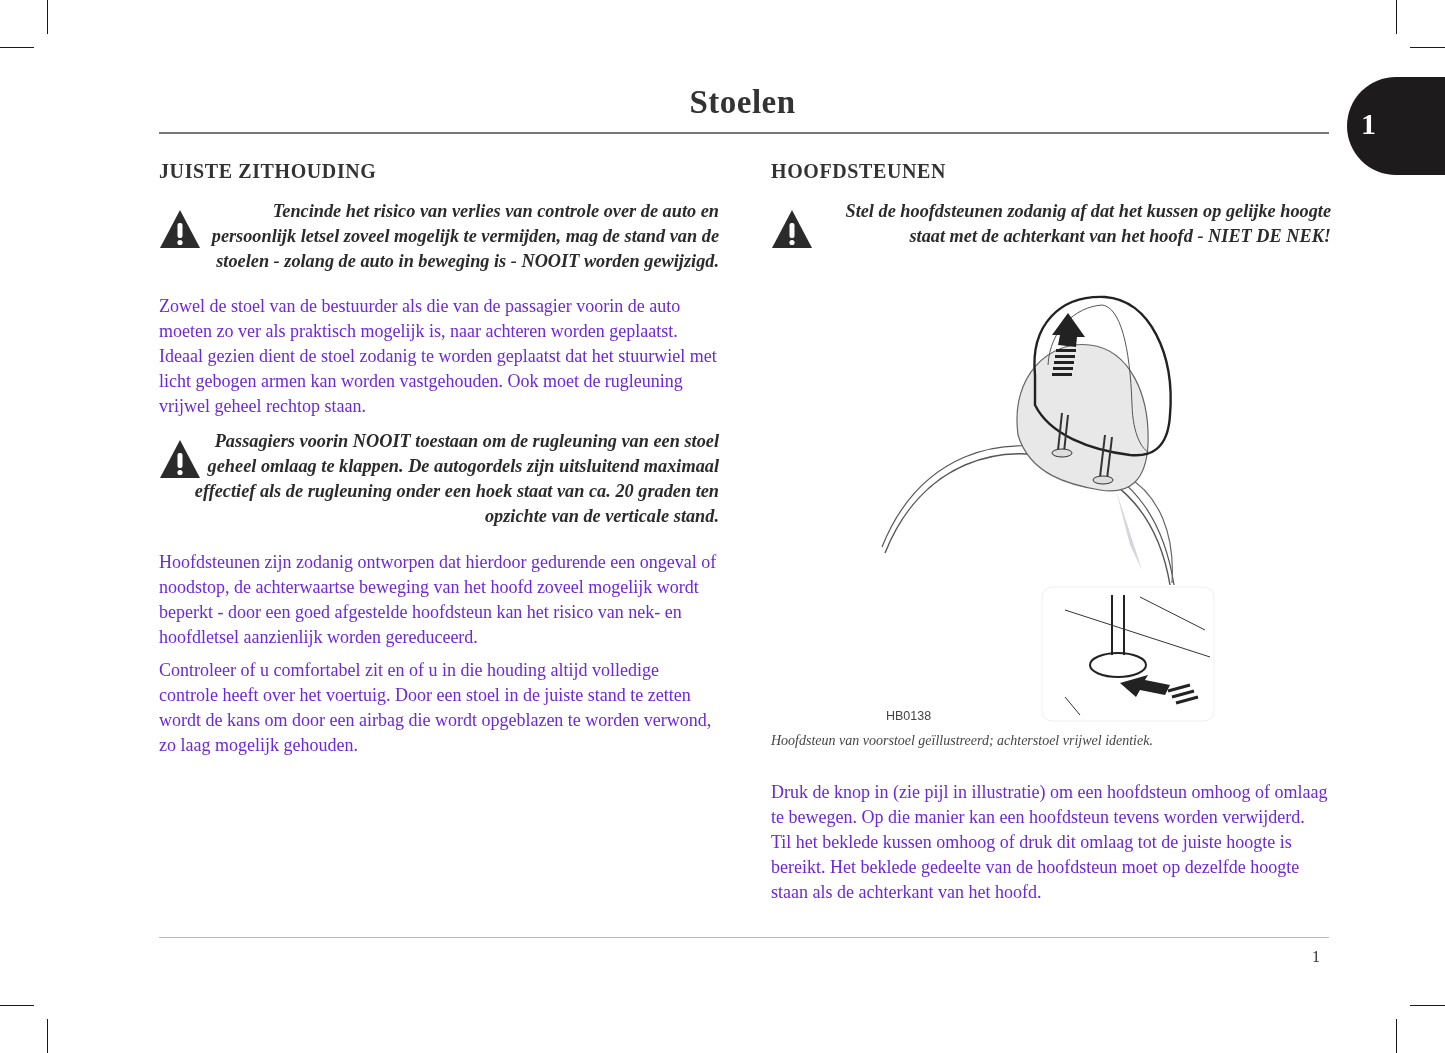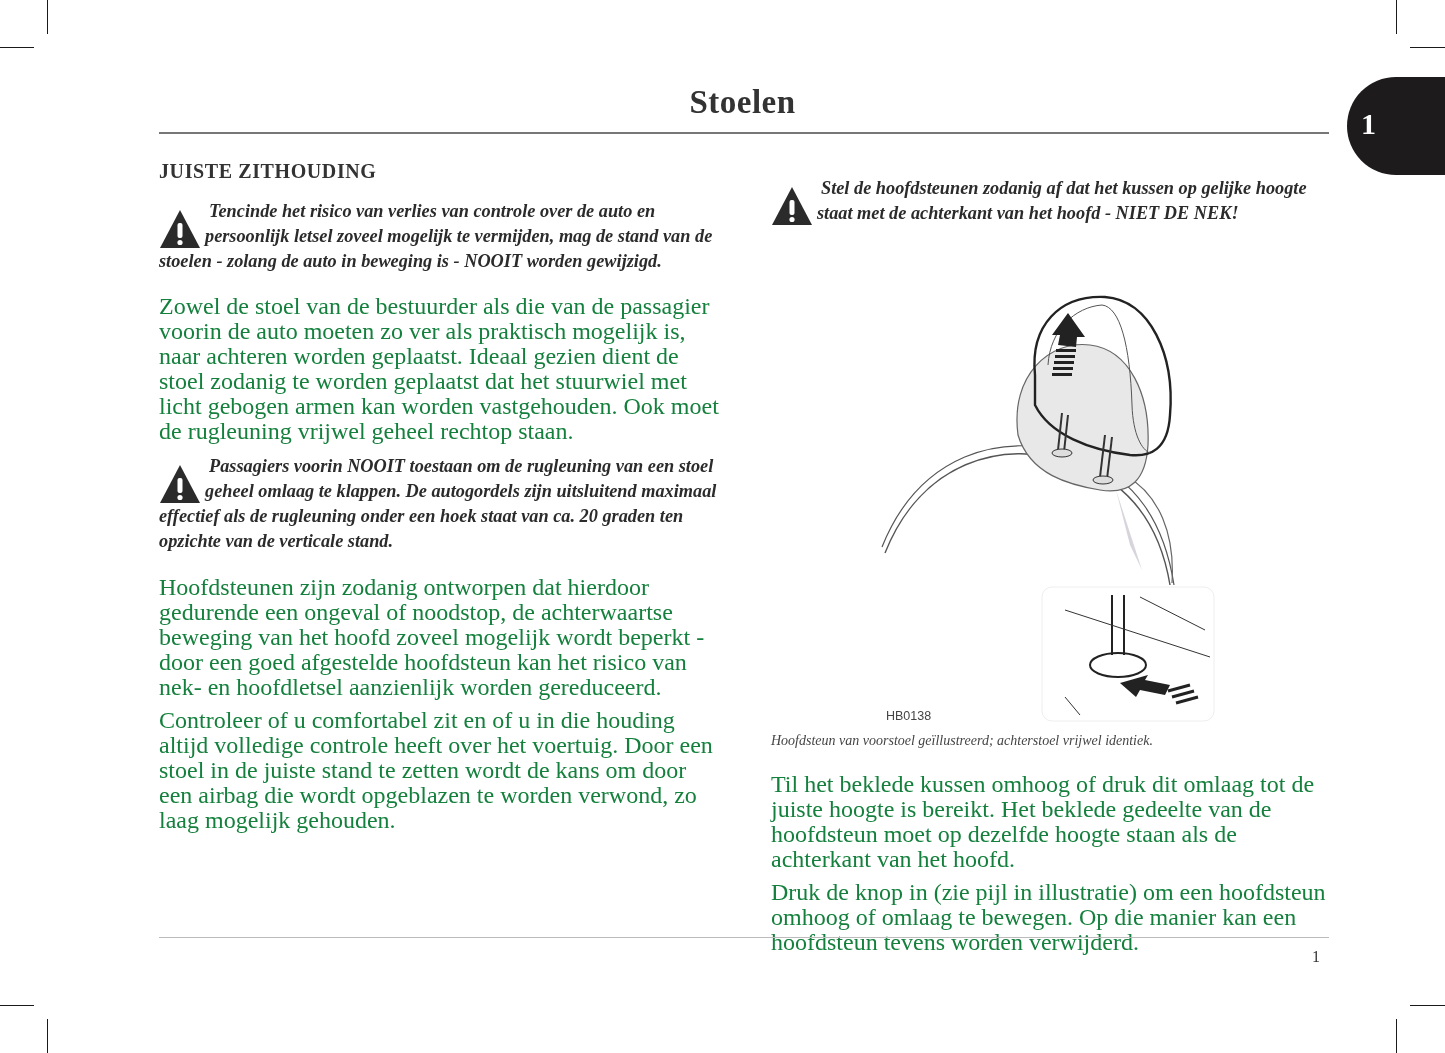"HOOFDSTEUNEN" h2.section-heading { html: none -> <h2>HOOFDSTEUNEN</h2> }
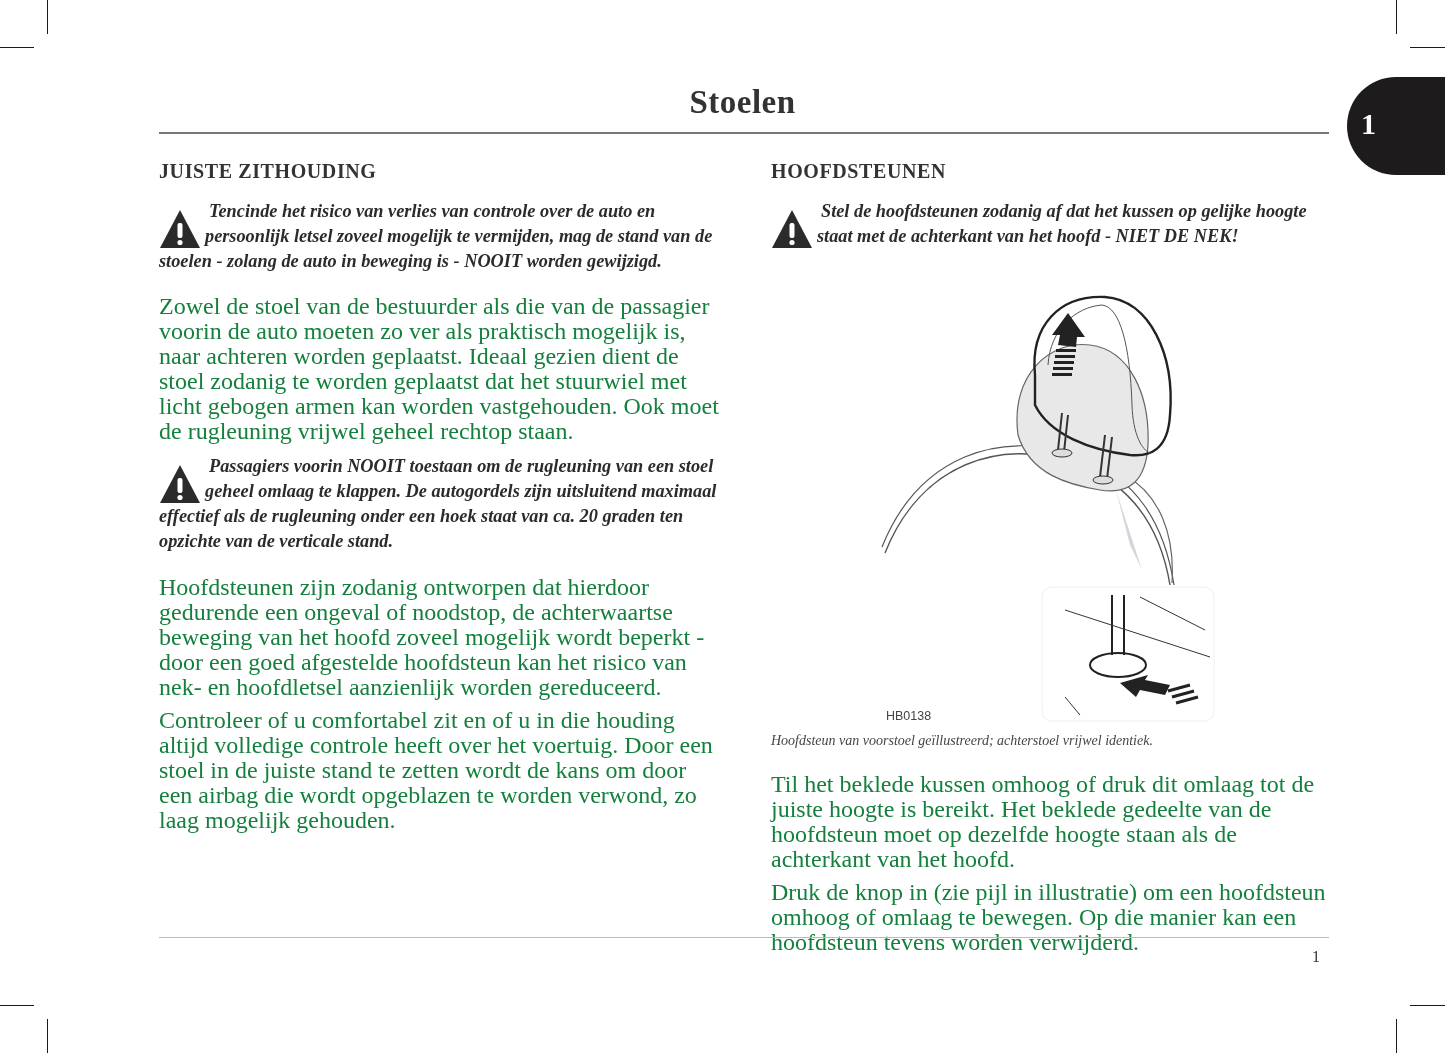"Tencinde het risico van verlies" .warning { text-align: none -> right }
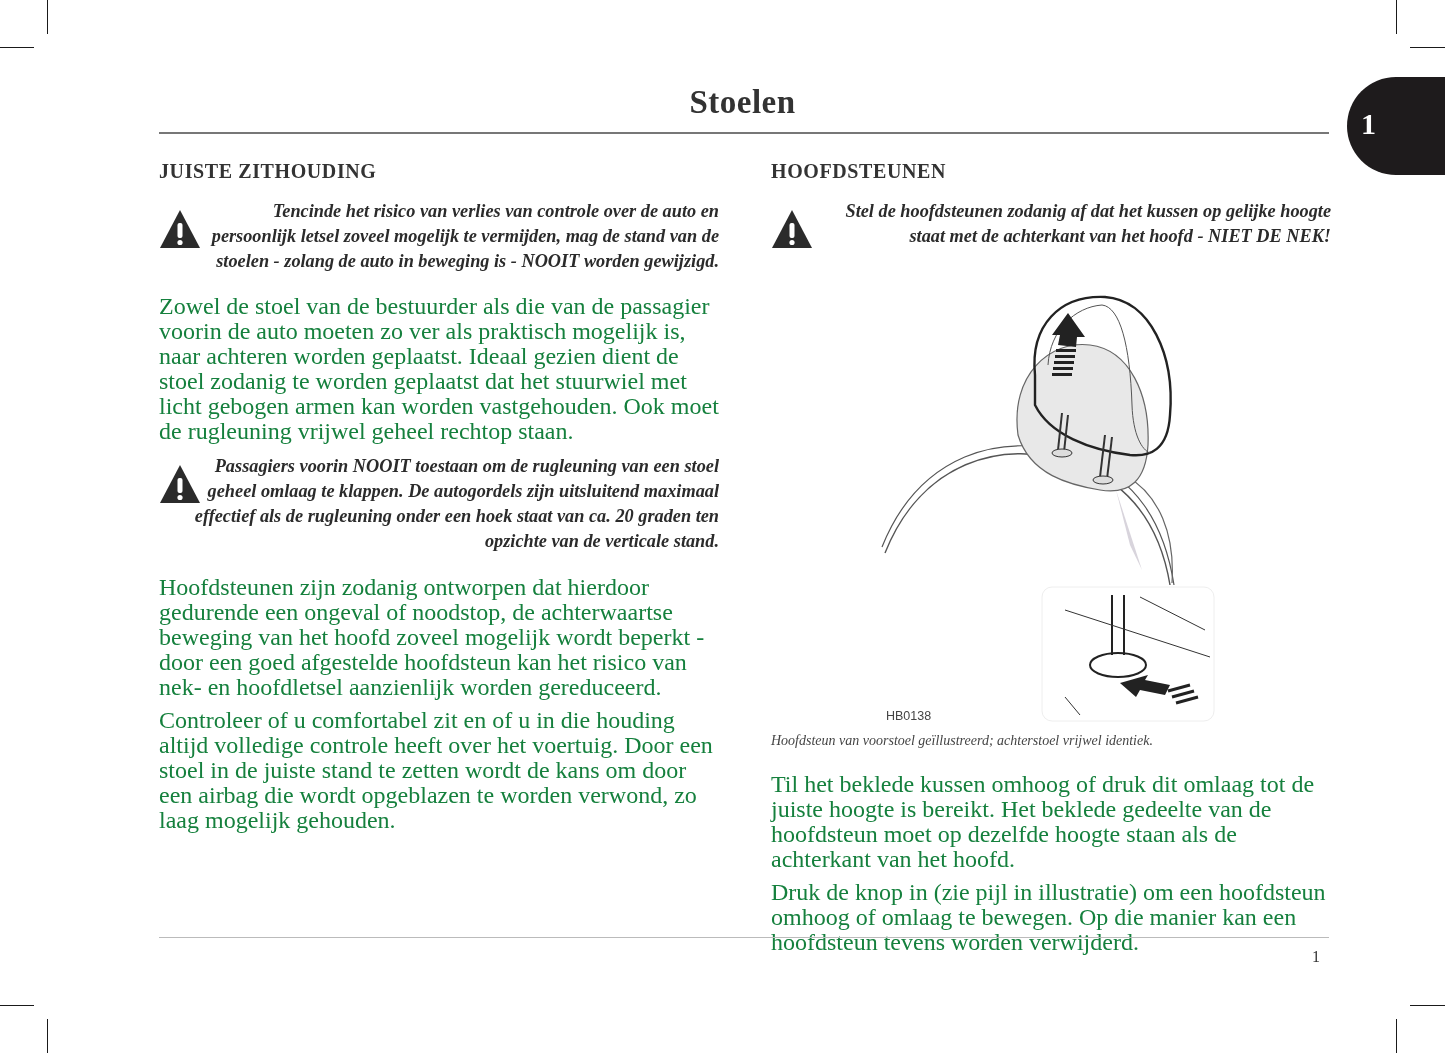"Zowel de stoel van de" .body-text { color: #15803d -> #6d28d9; font-size: 24px -> 18px }
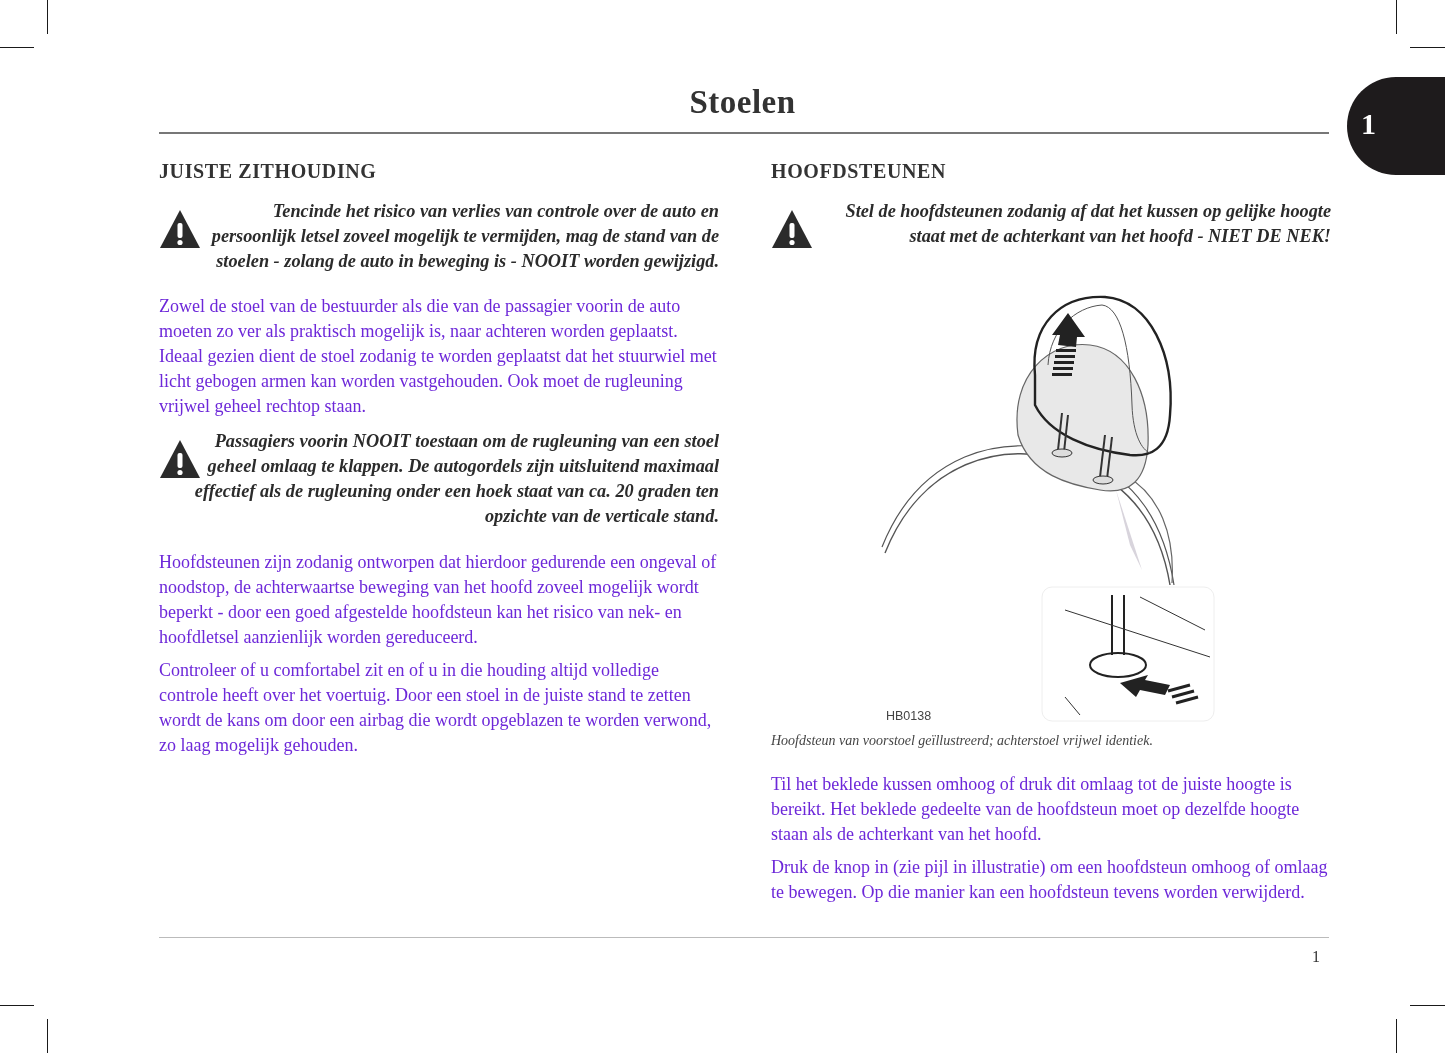"Til het beklede kussen omhoog" p.body-text { order: before "Druk de knop in (zie" -> after "Druk de knop in (zie" }
